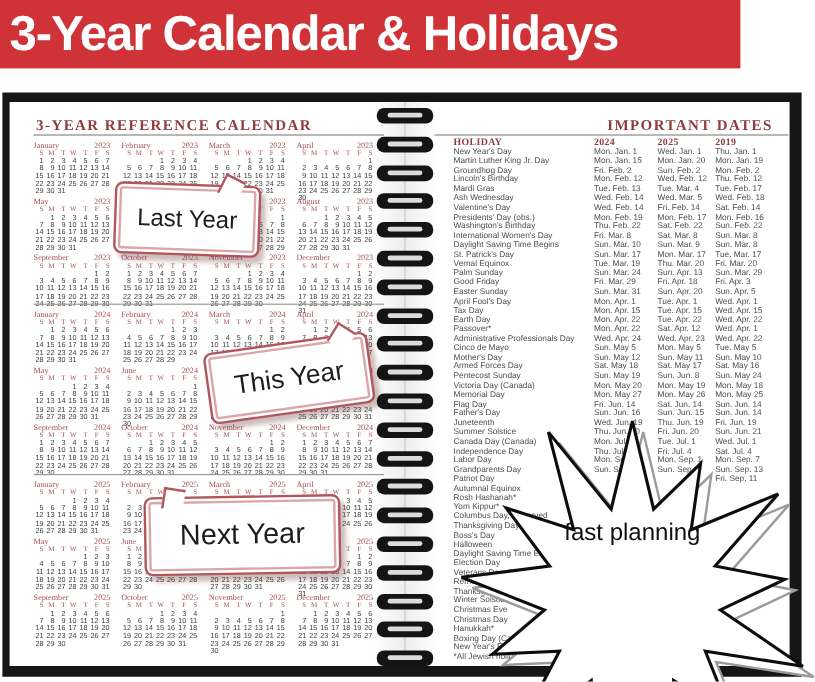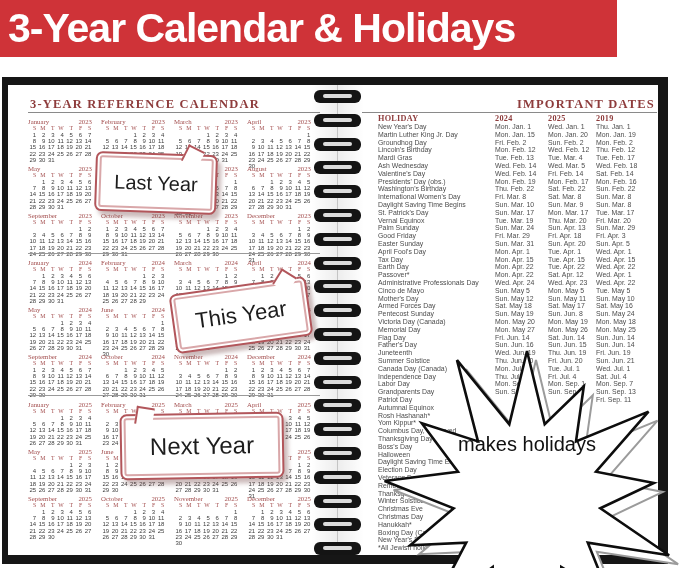"IMPORTANT DATES" div.ptitle { right: 3px -> 14px }
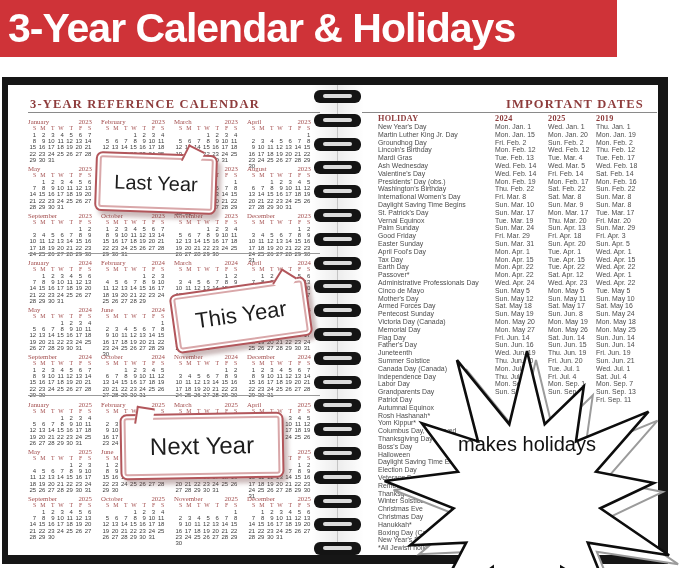"makes holidays" div { text: makes holidays -> fast planning }
